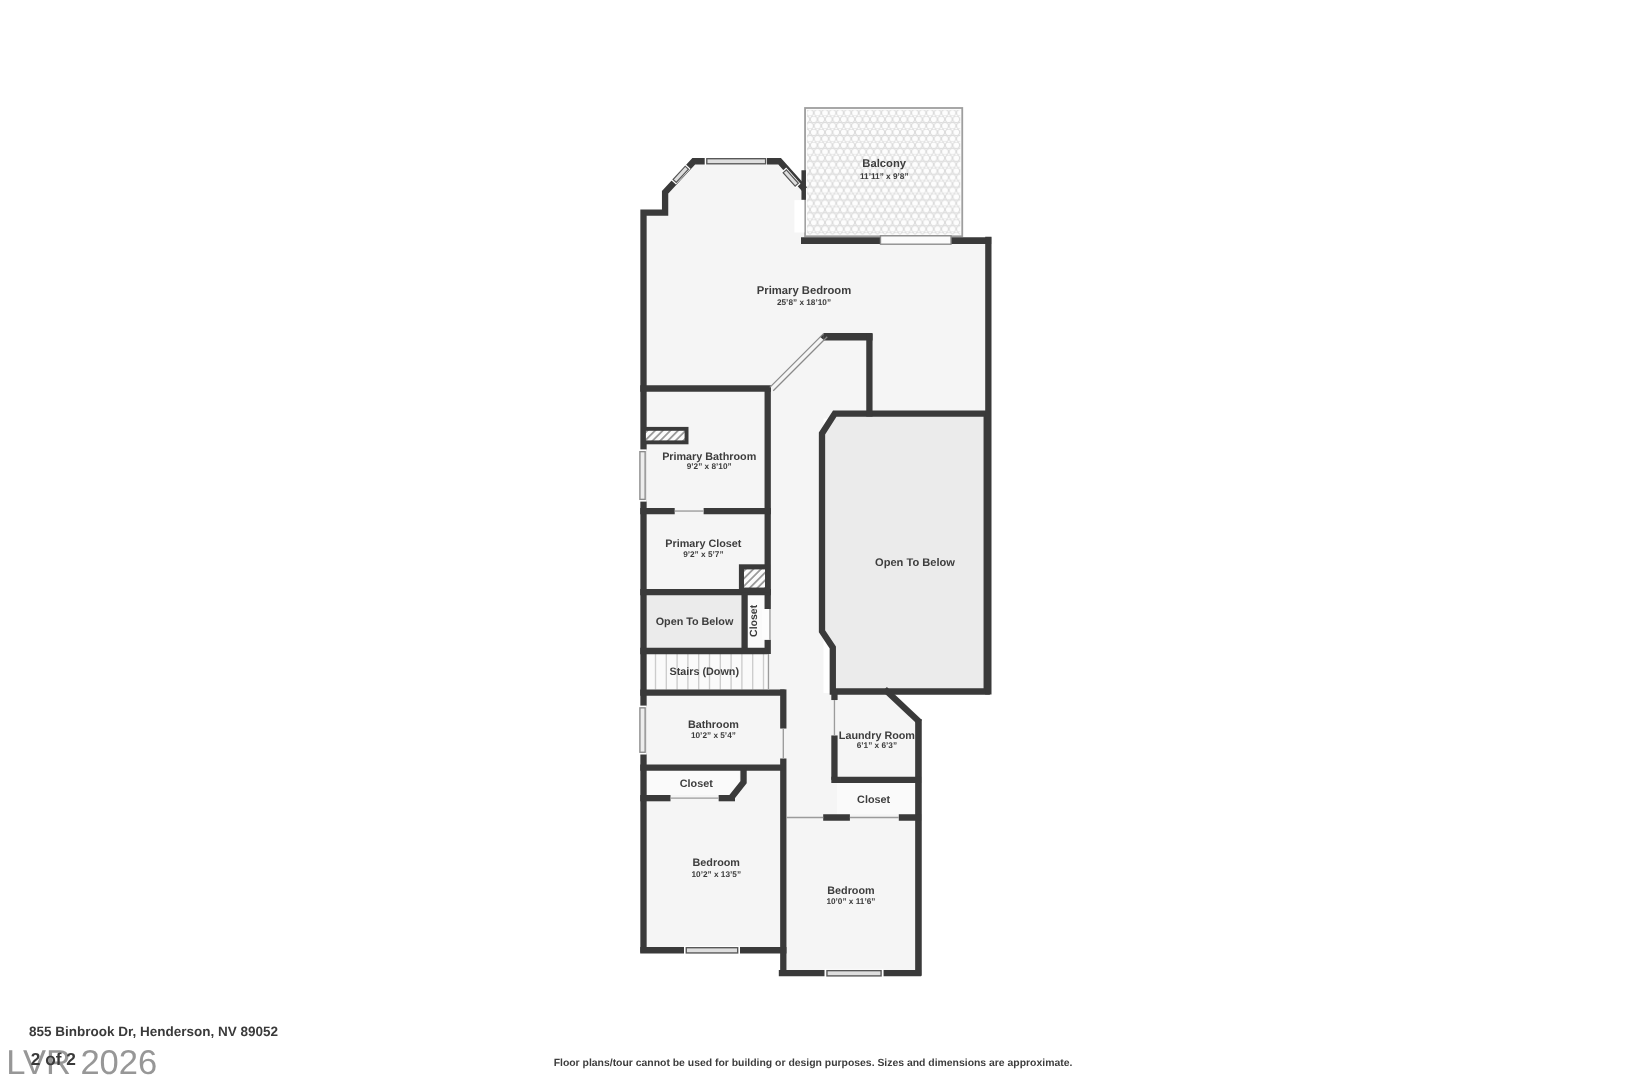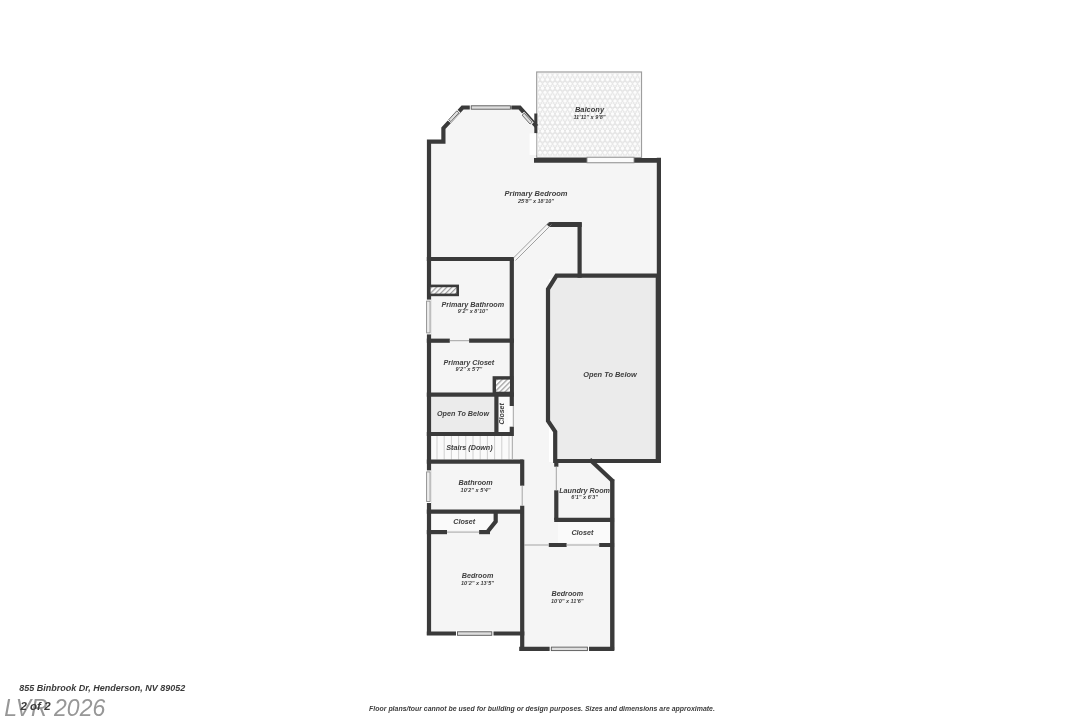"Balcony" .page { font-style: italic -> none }
